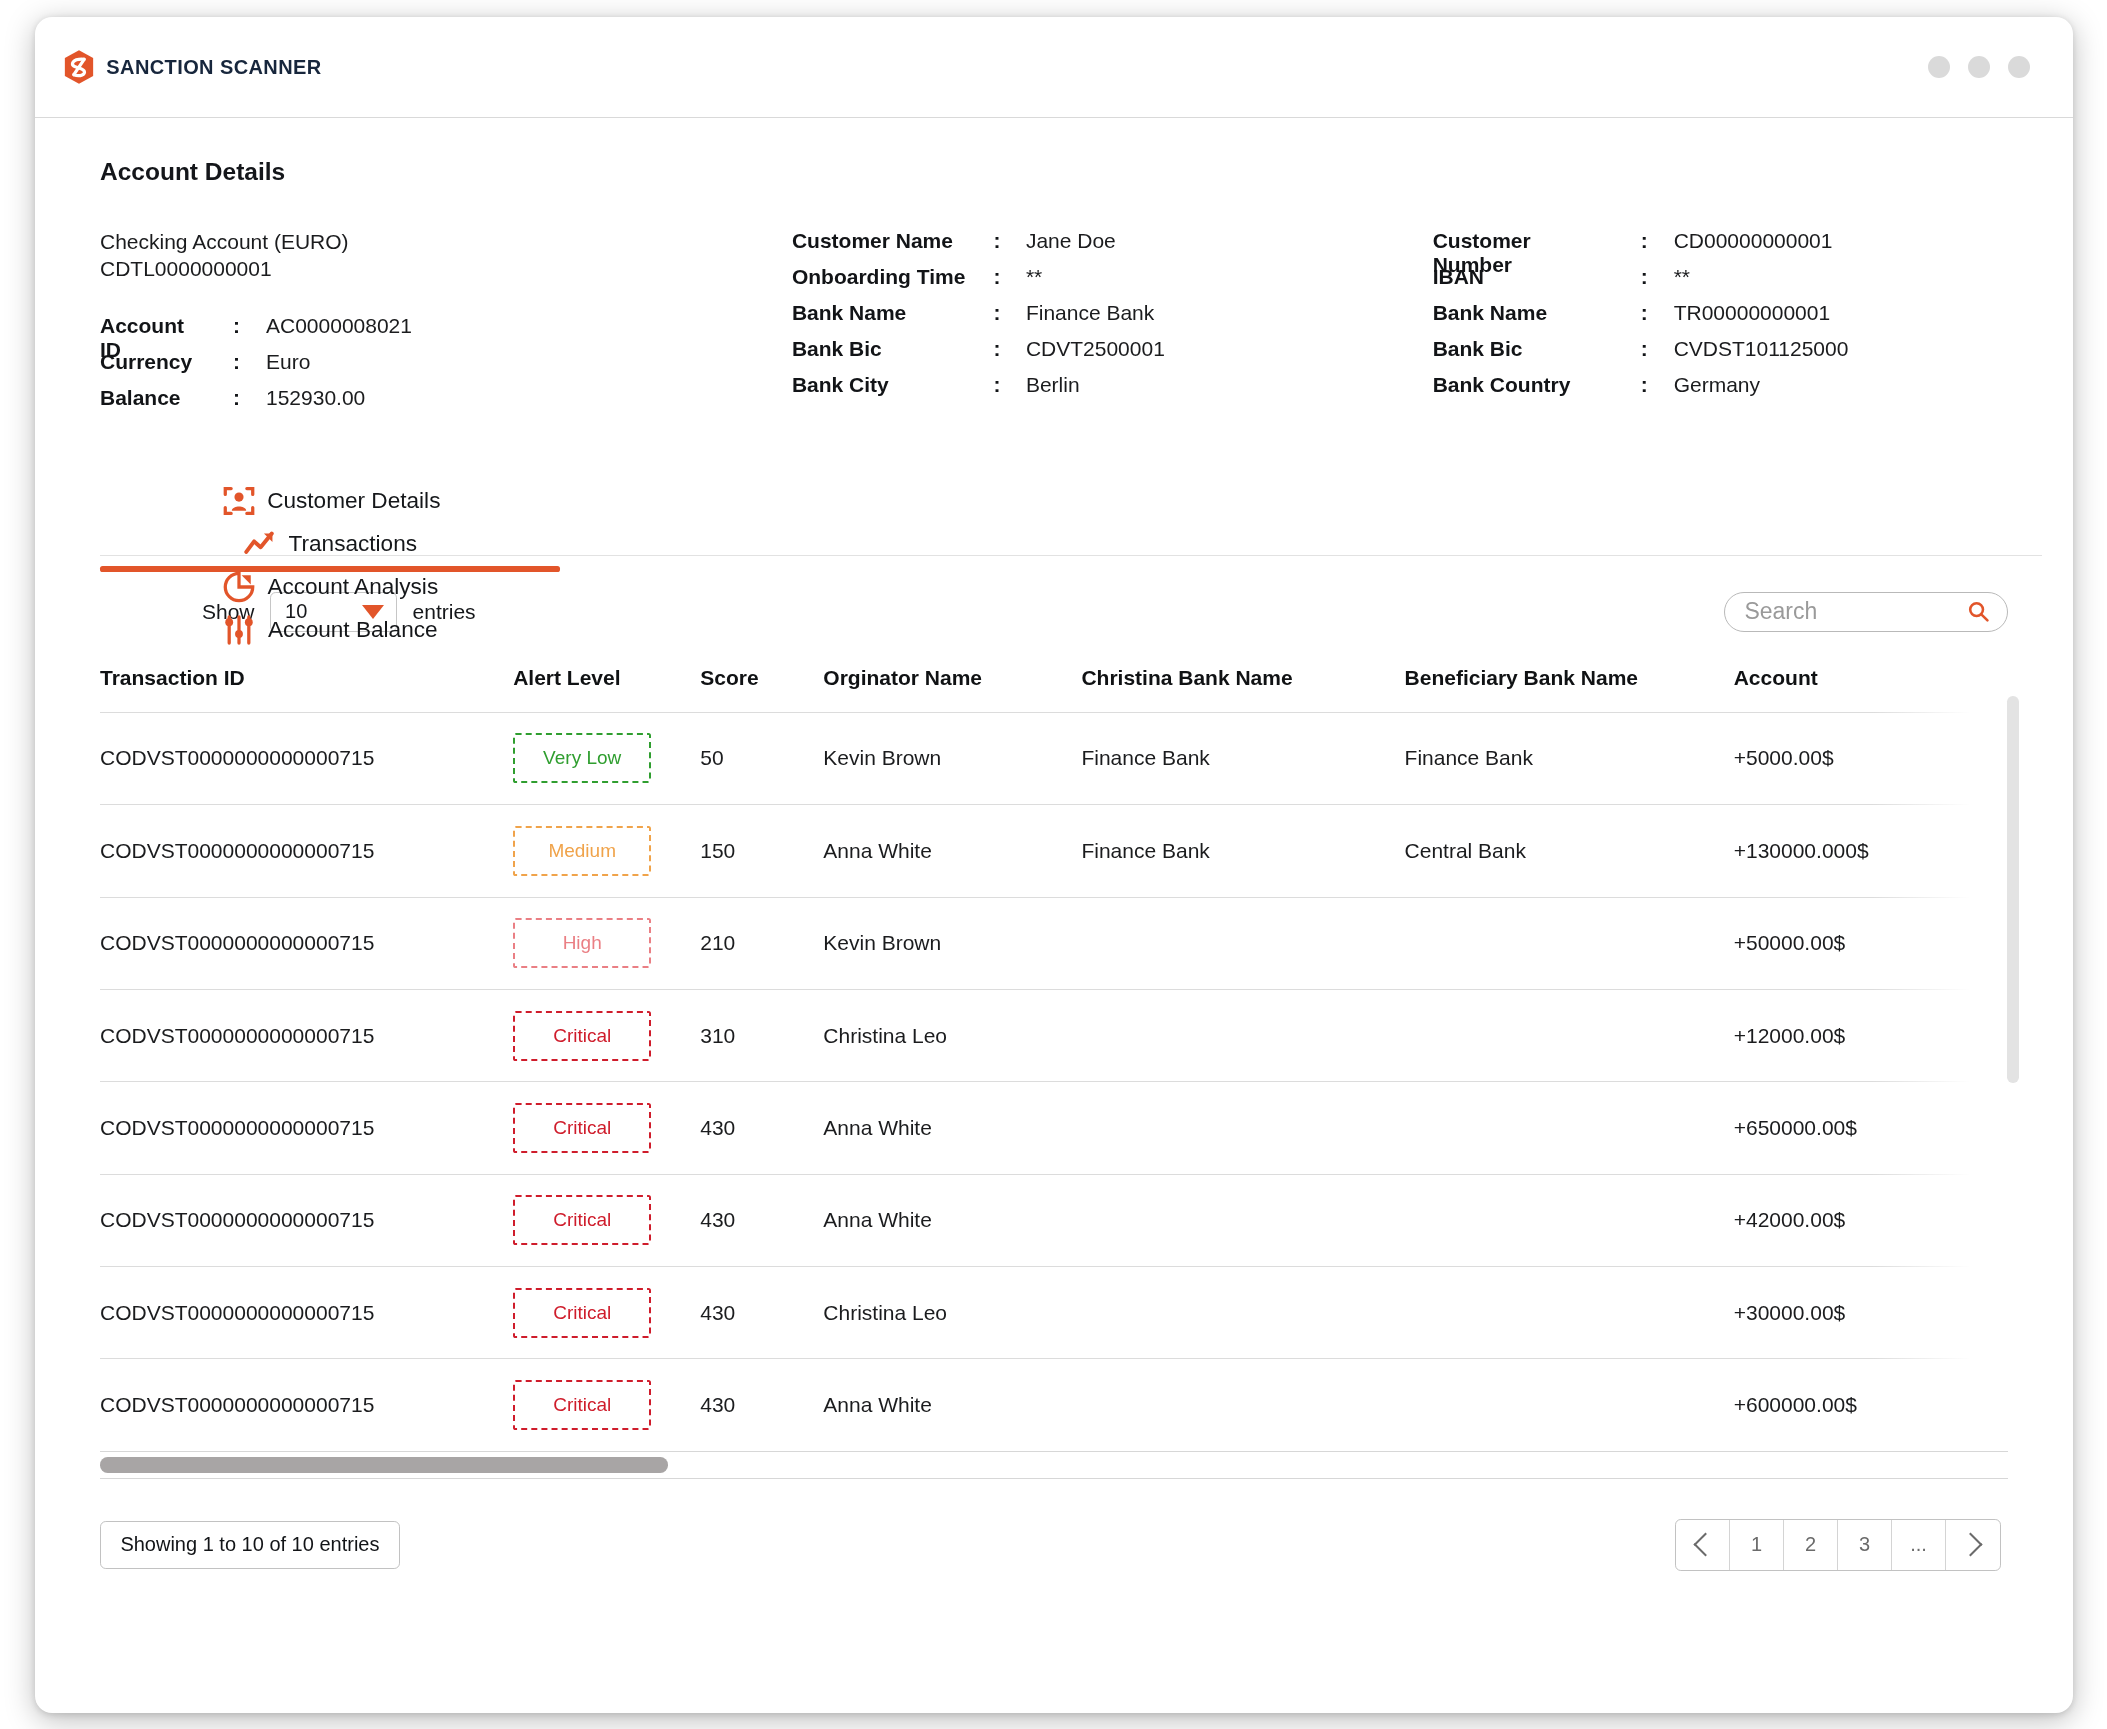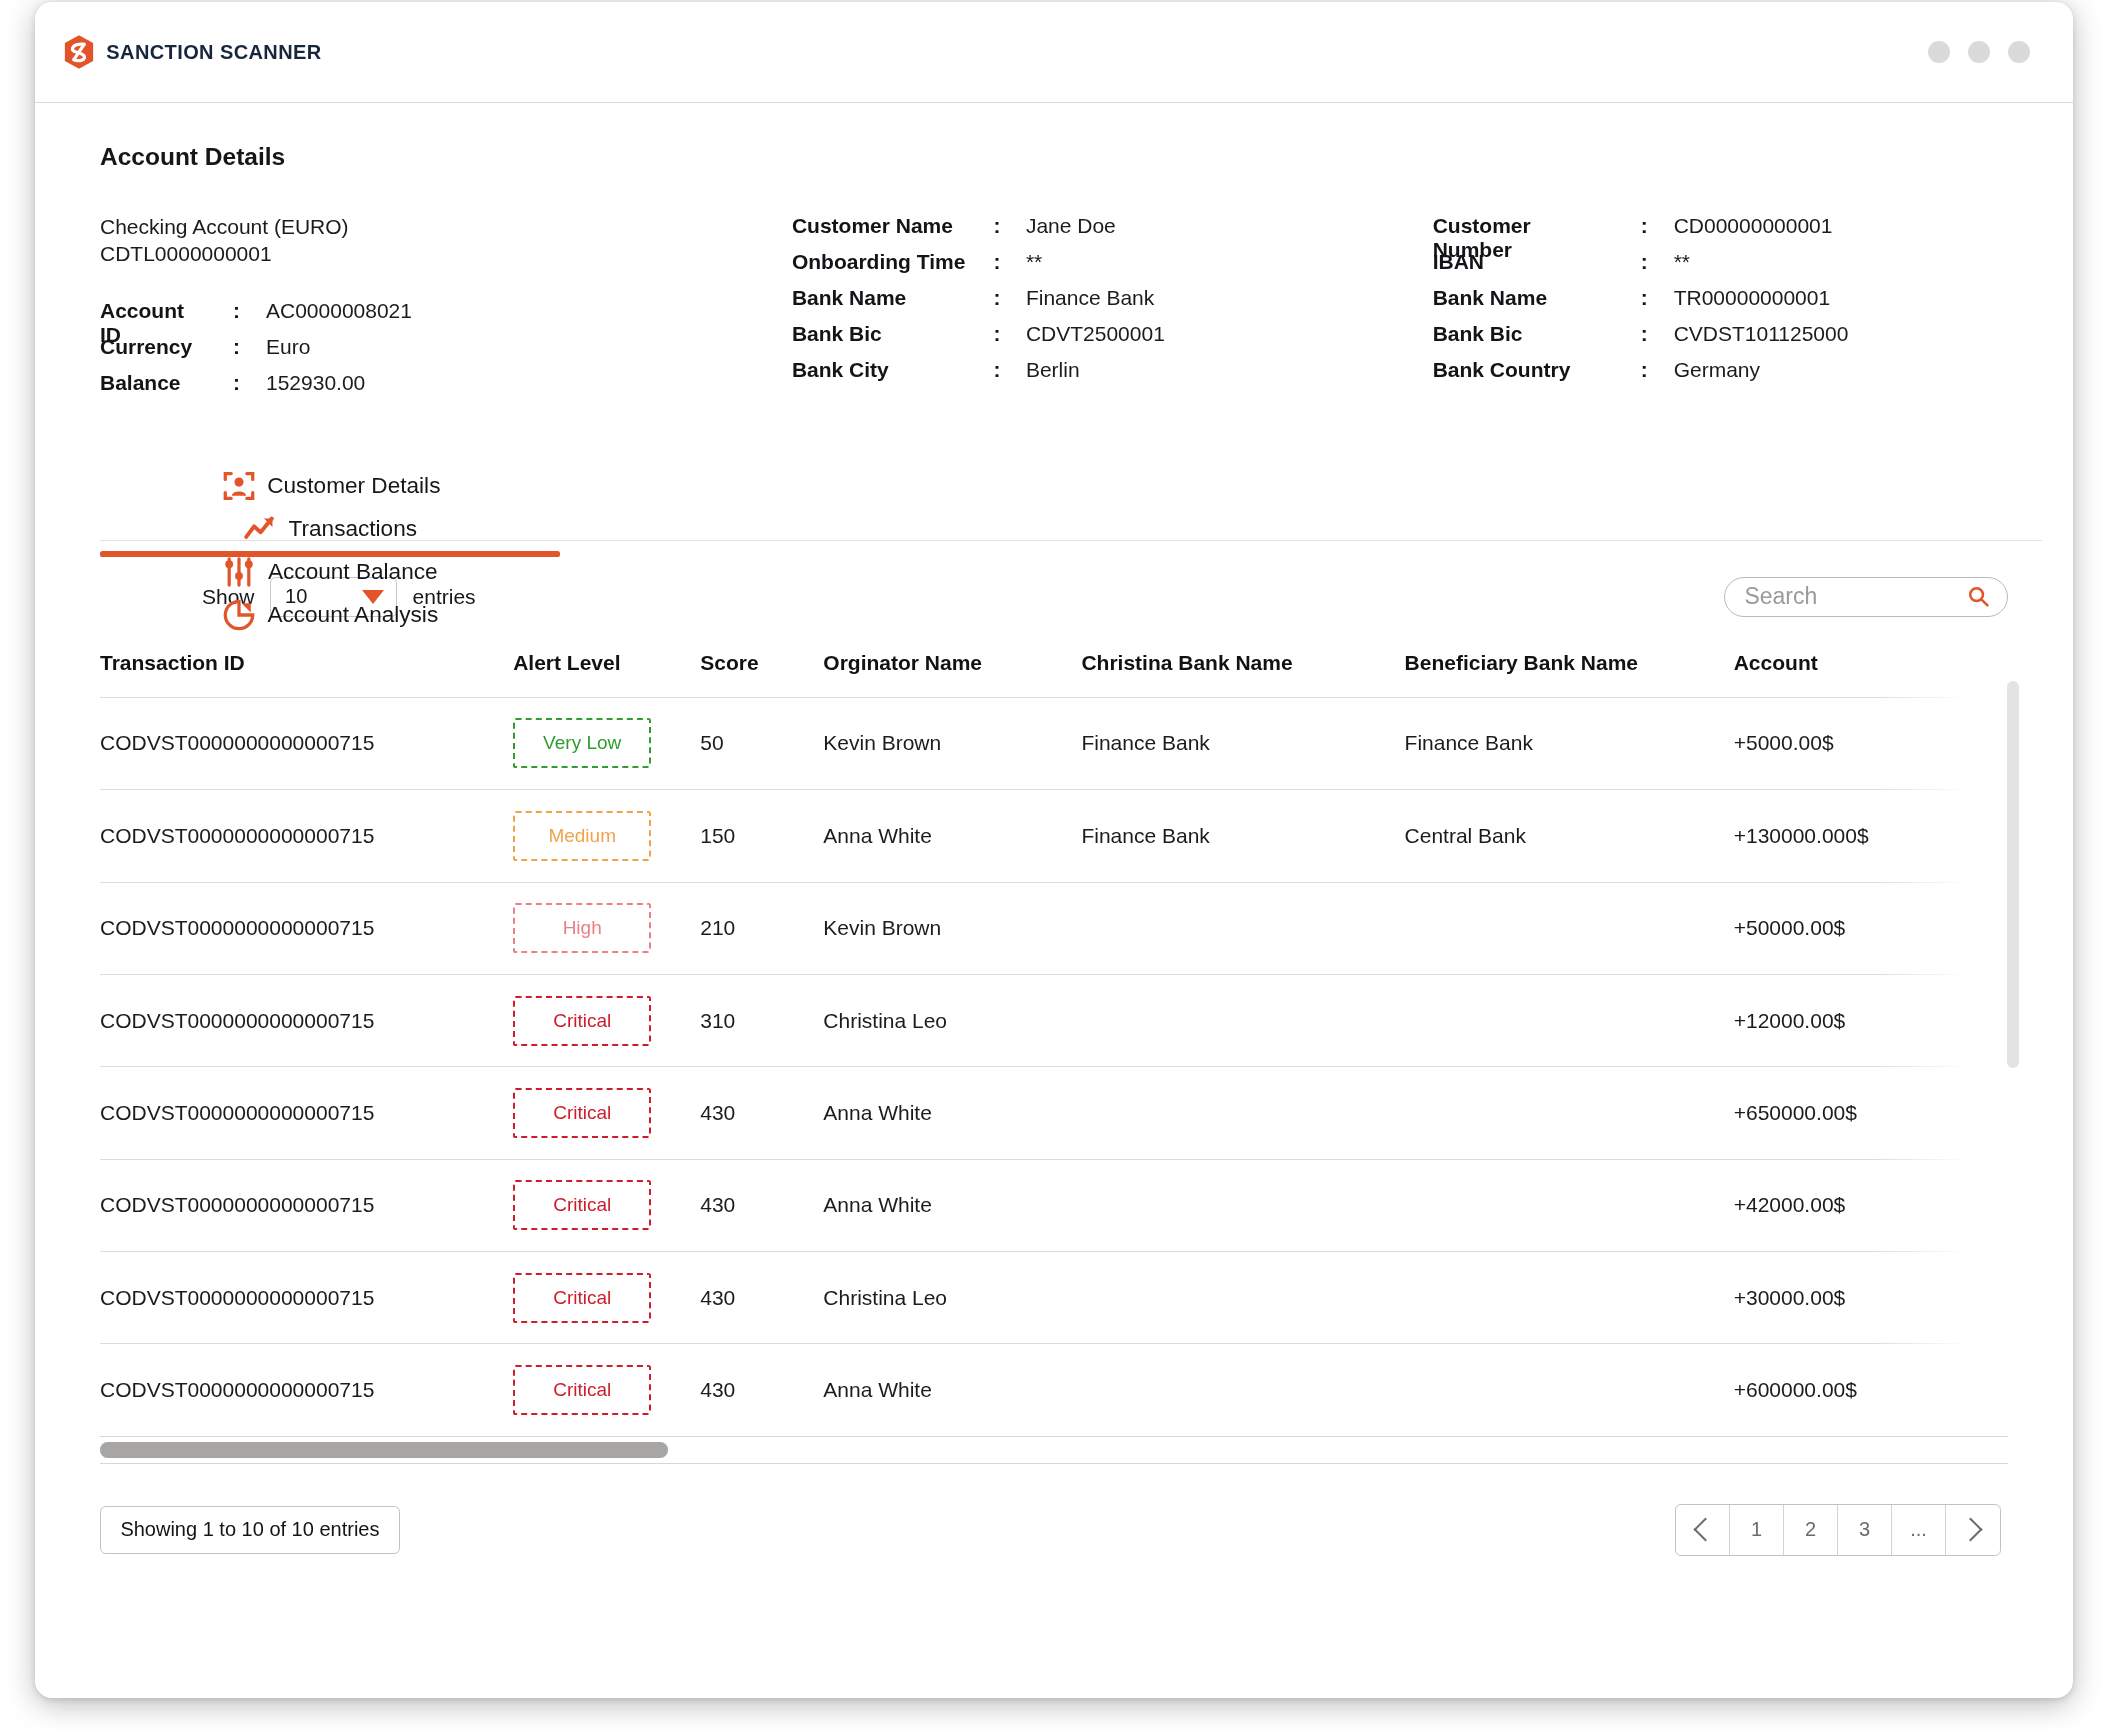"SANCTION SCANNER" .app-window { top: 2px -> 17px }
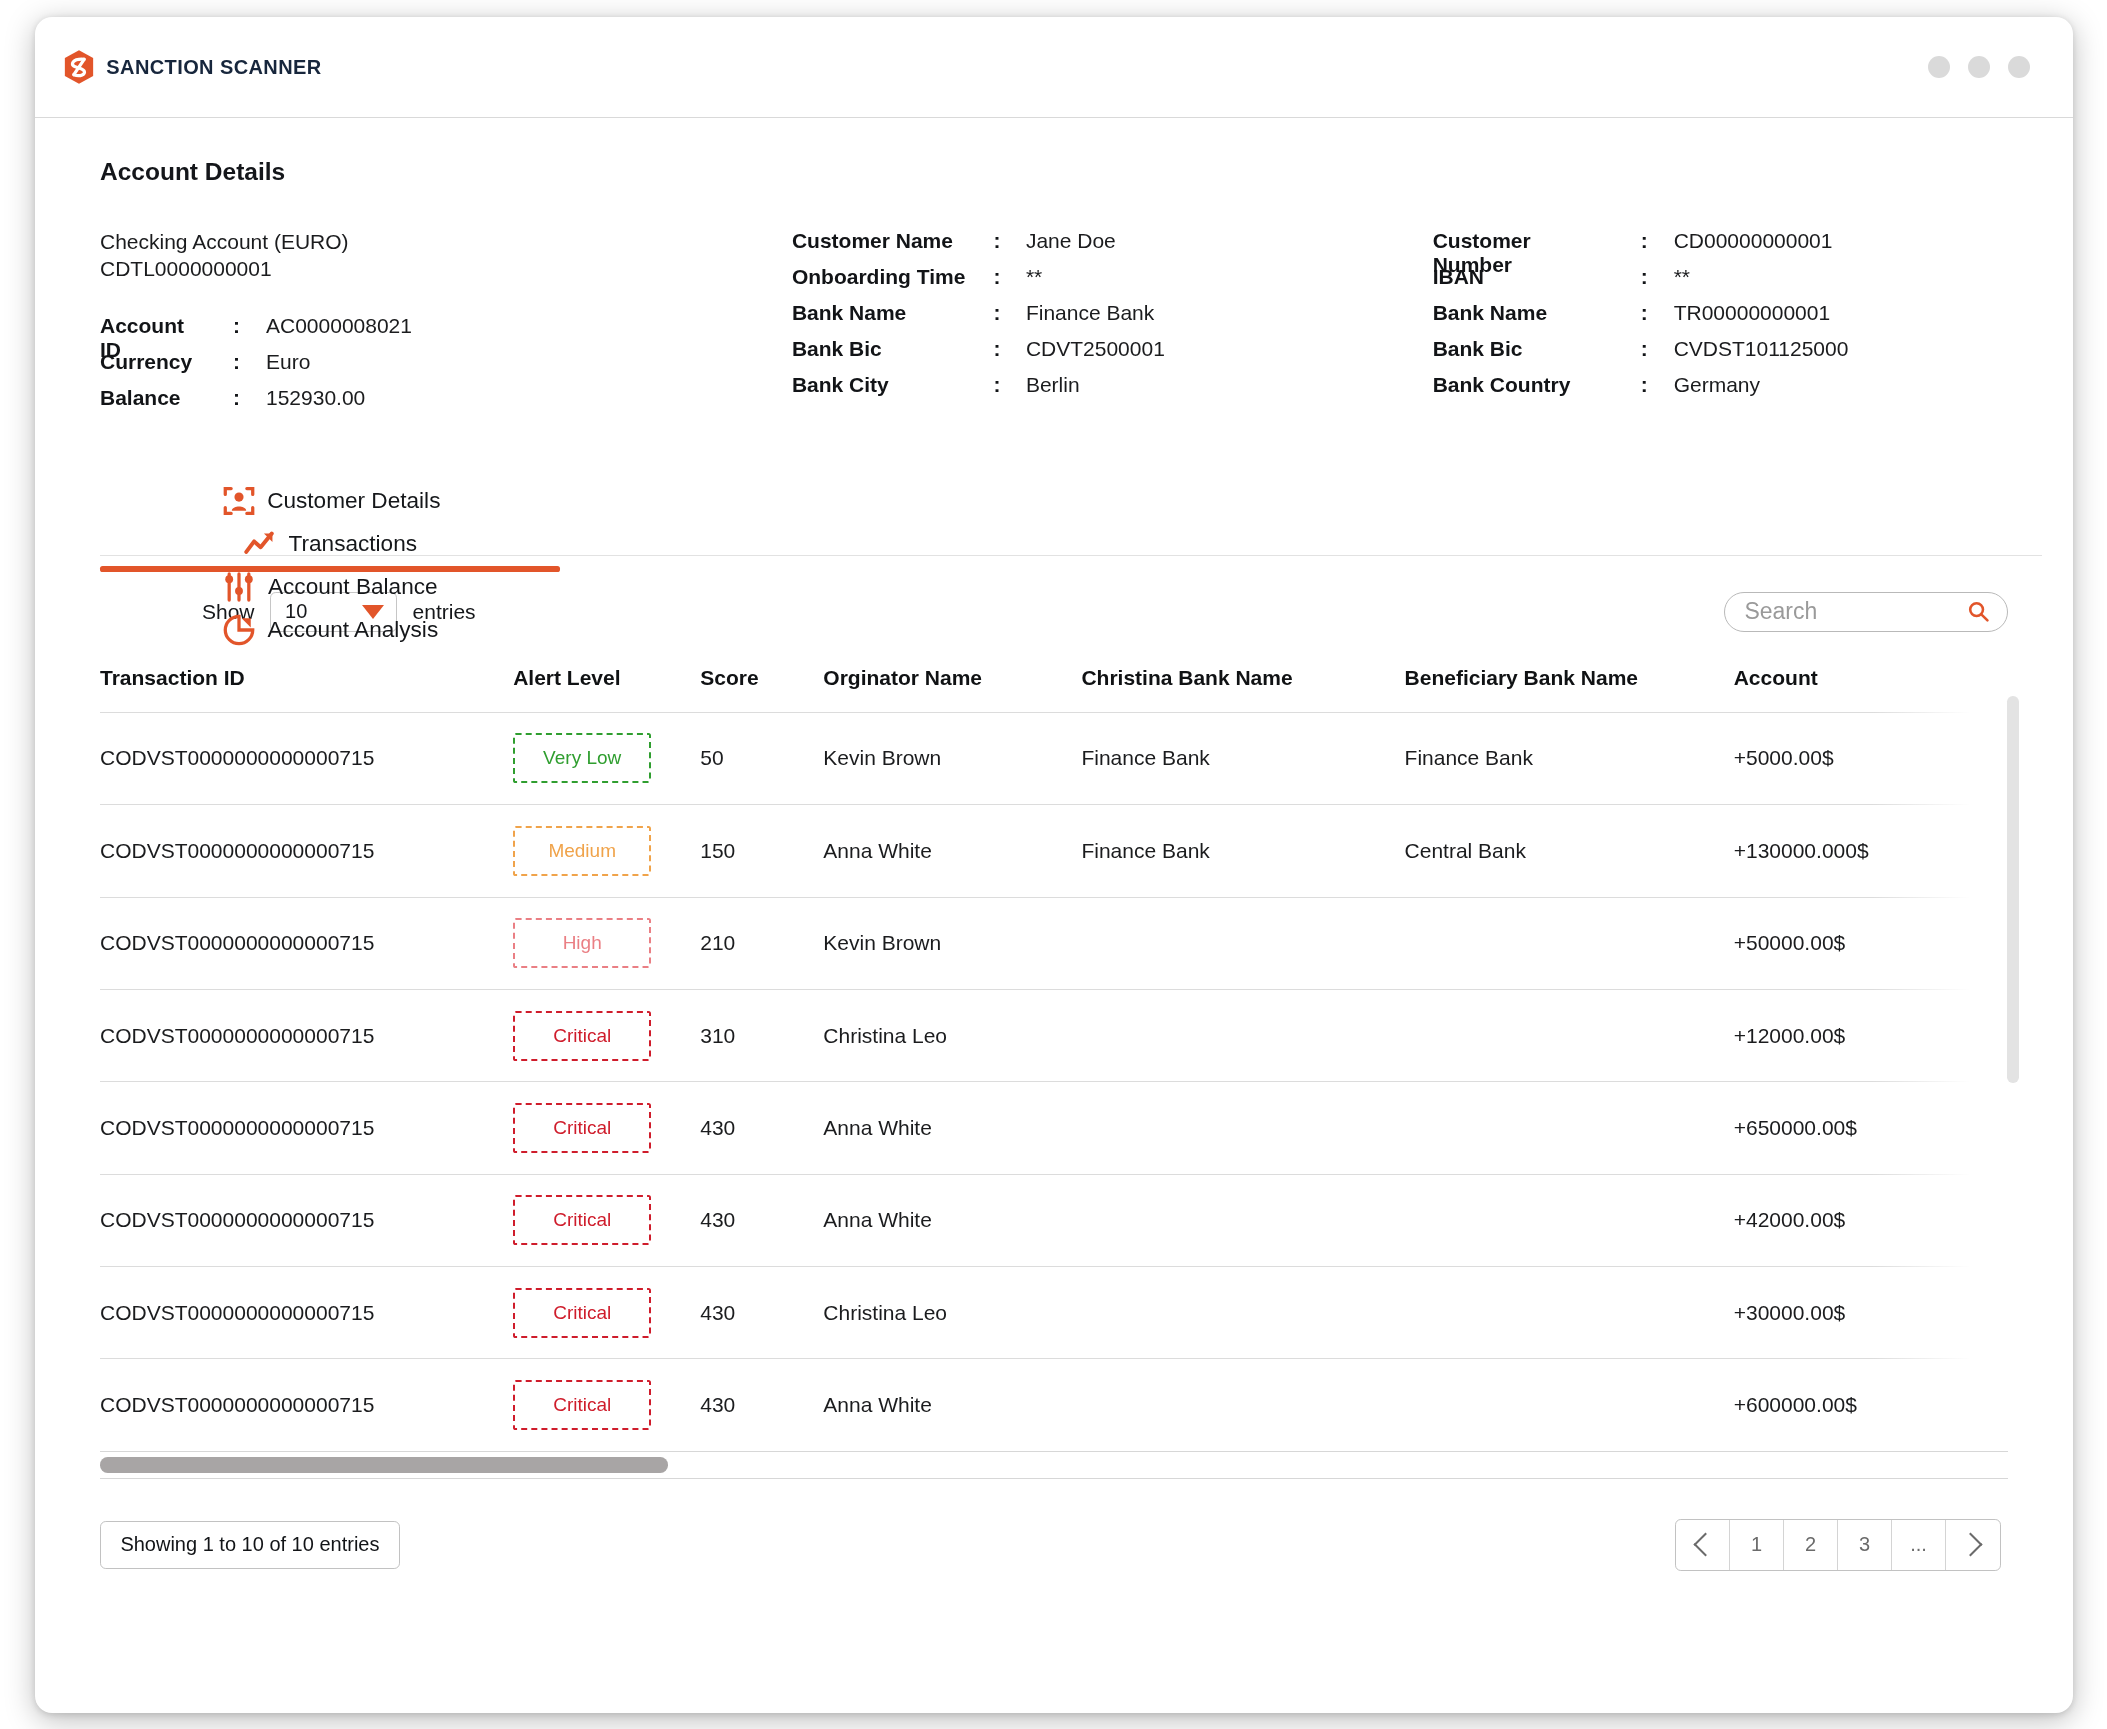"Account Balance" div.tab { order: before "Account Analysis" -> after "Account Analysis" }
